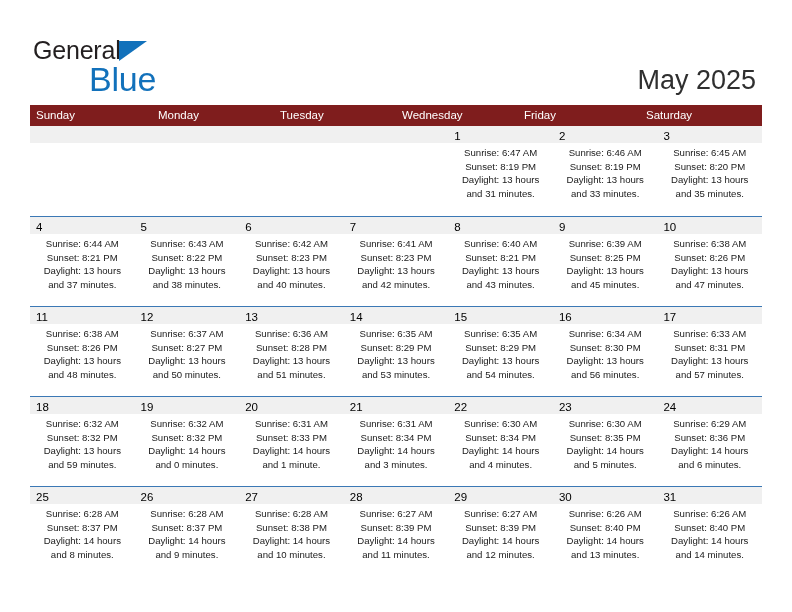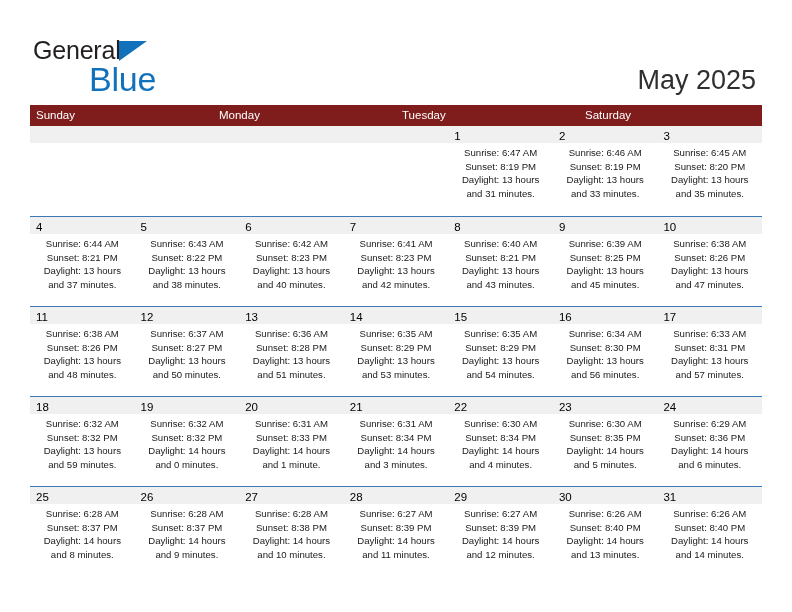"Wednesday" div.weekday { html: none -> <div>Wednesday</div> }
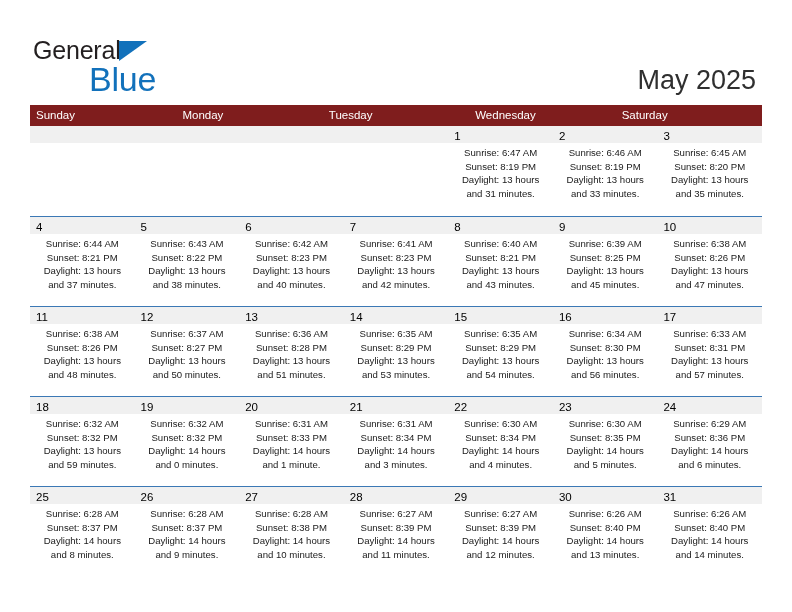"Friday" div.weekday { html: none -> <div>Friday</div> }
